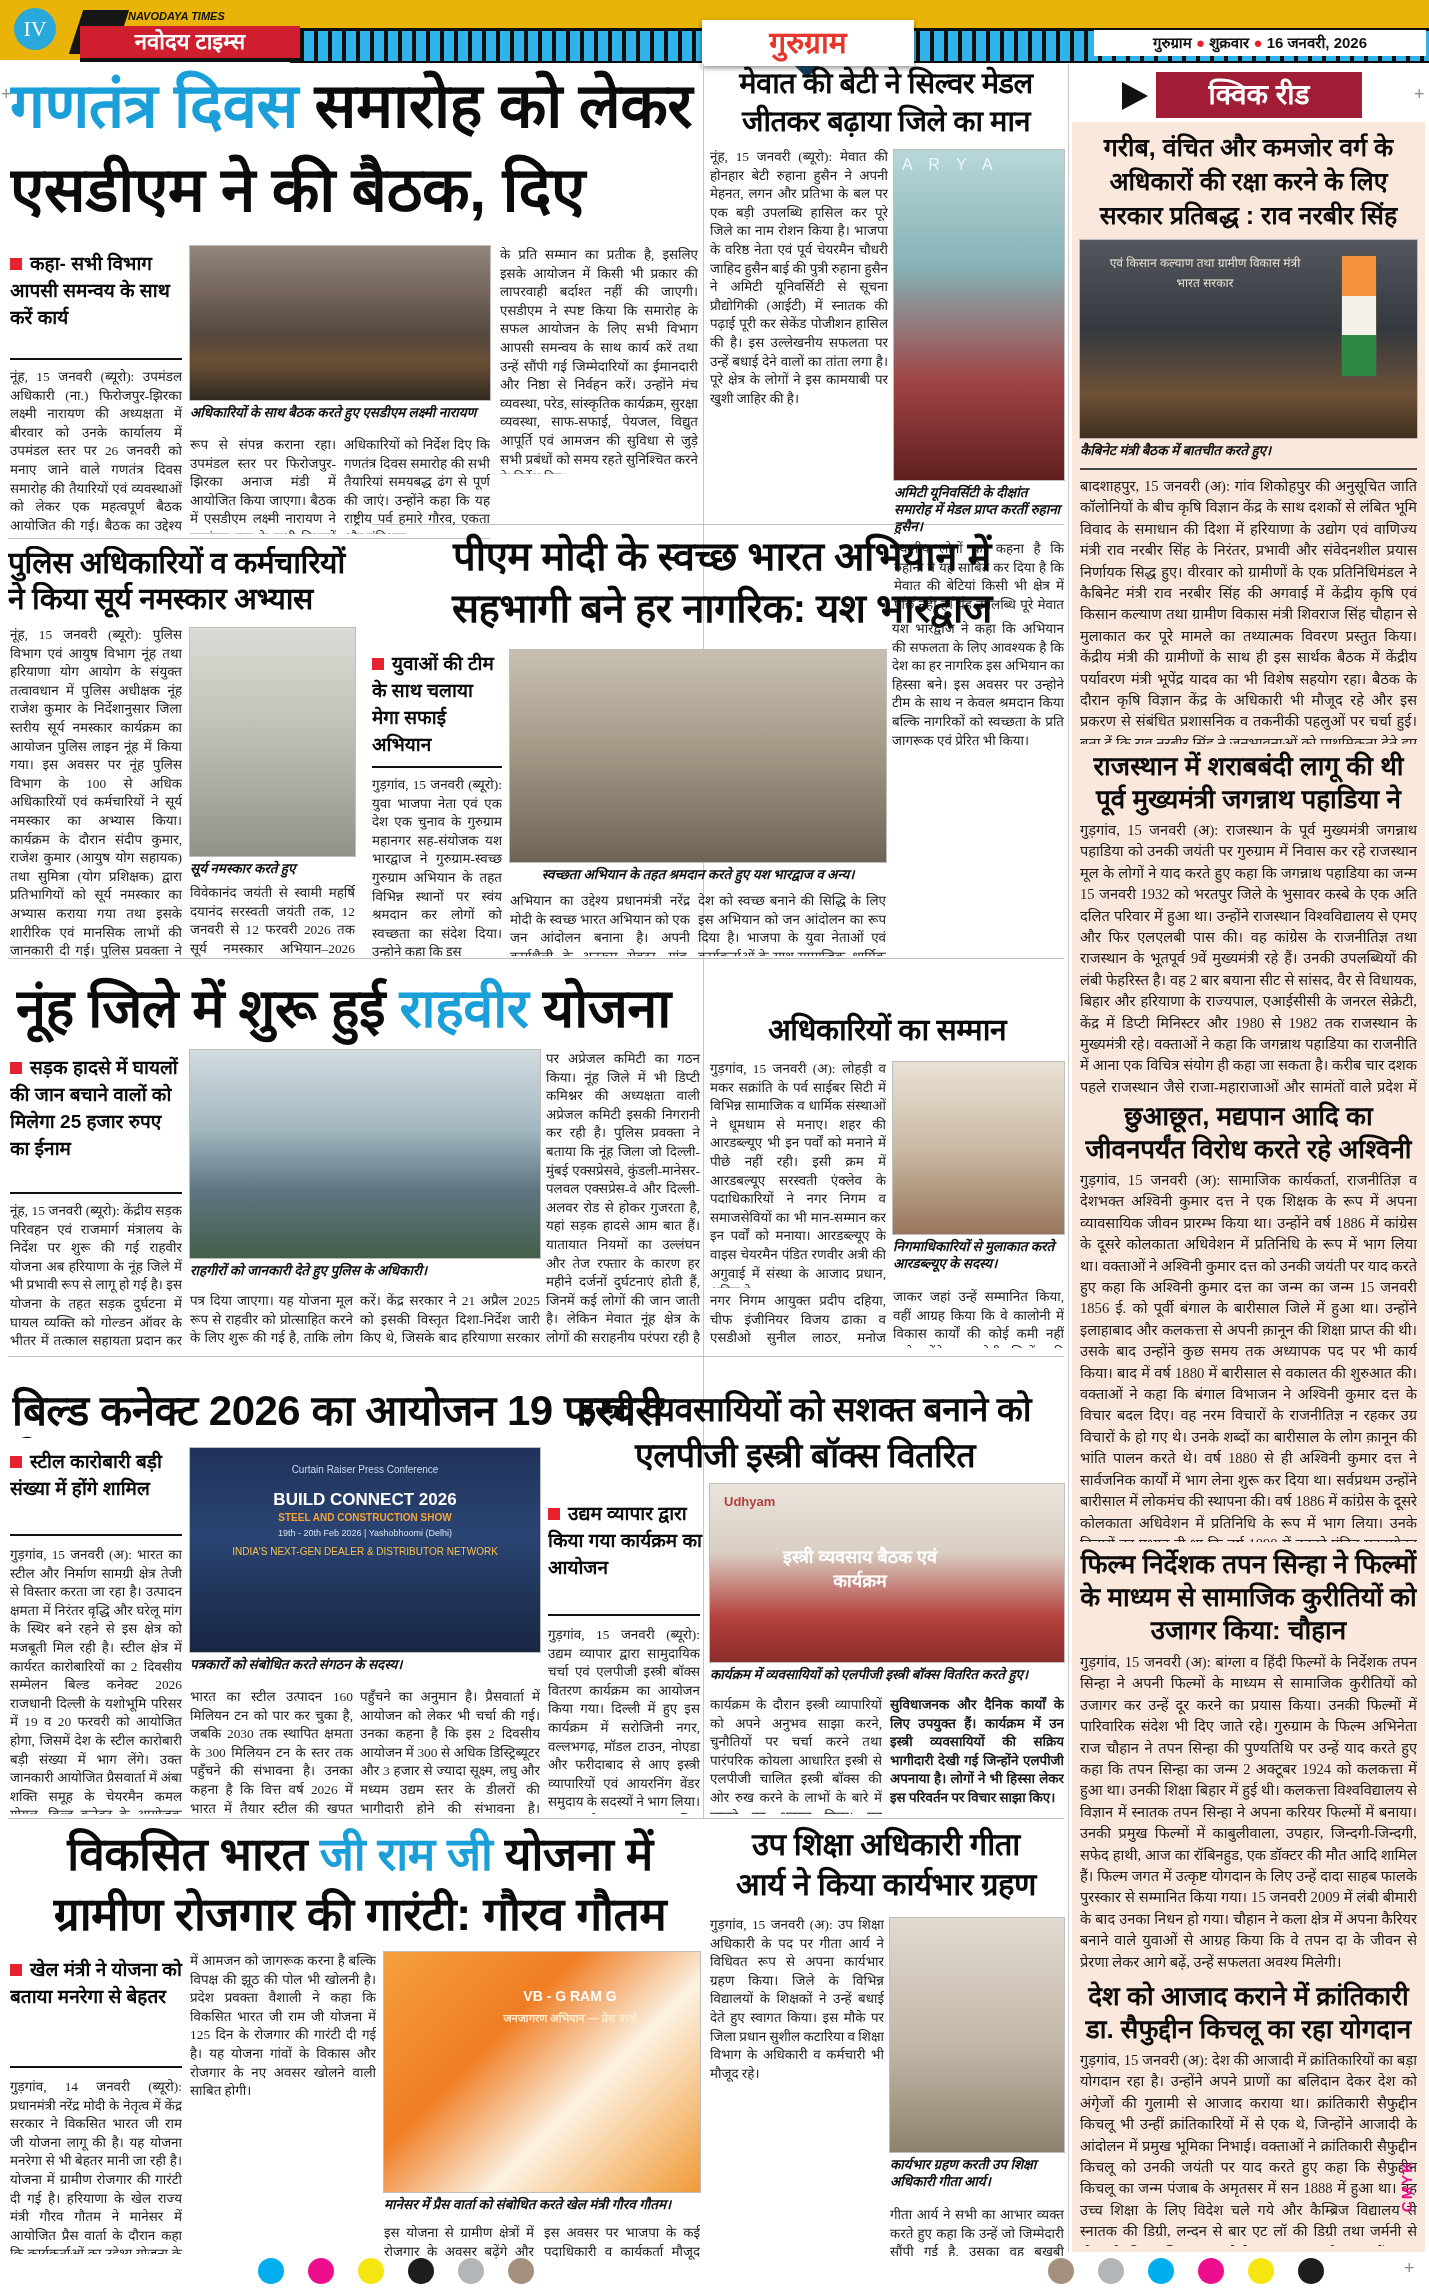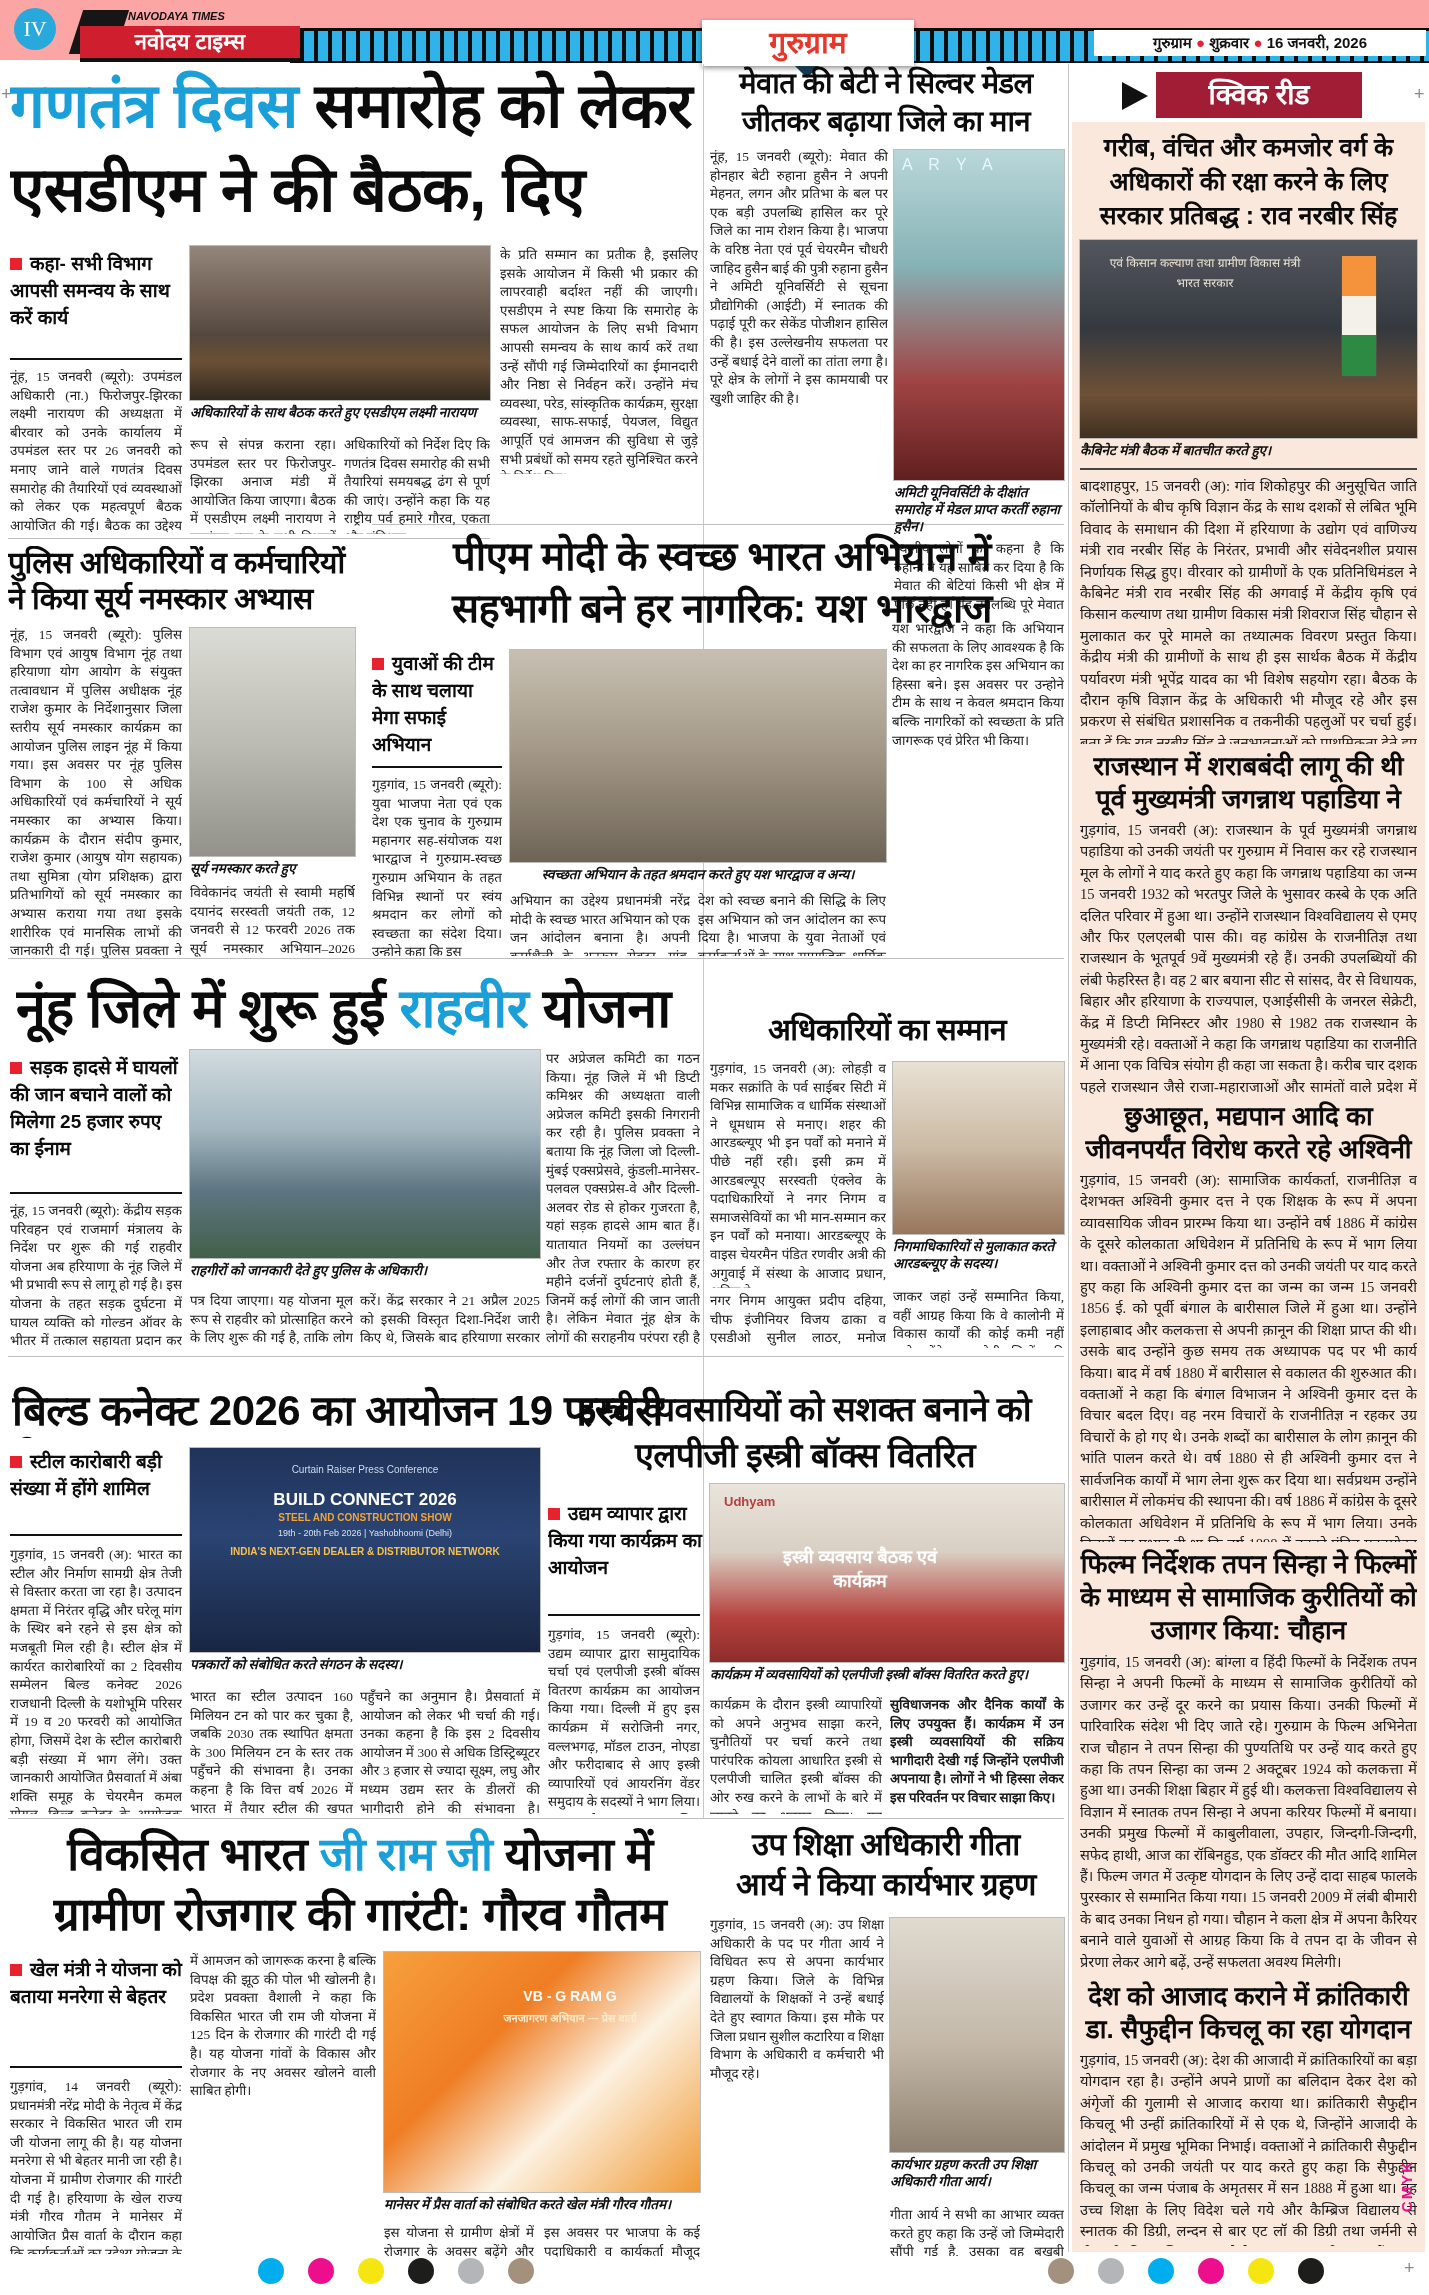"IV" div.abs { background: #fca5a5 -> #eab308 }
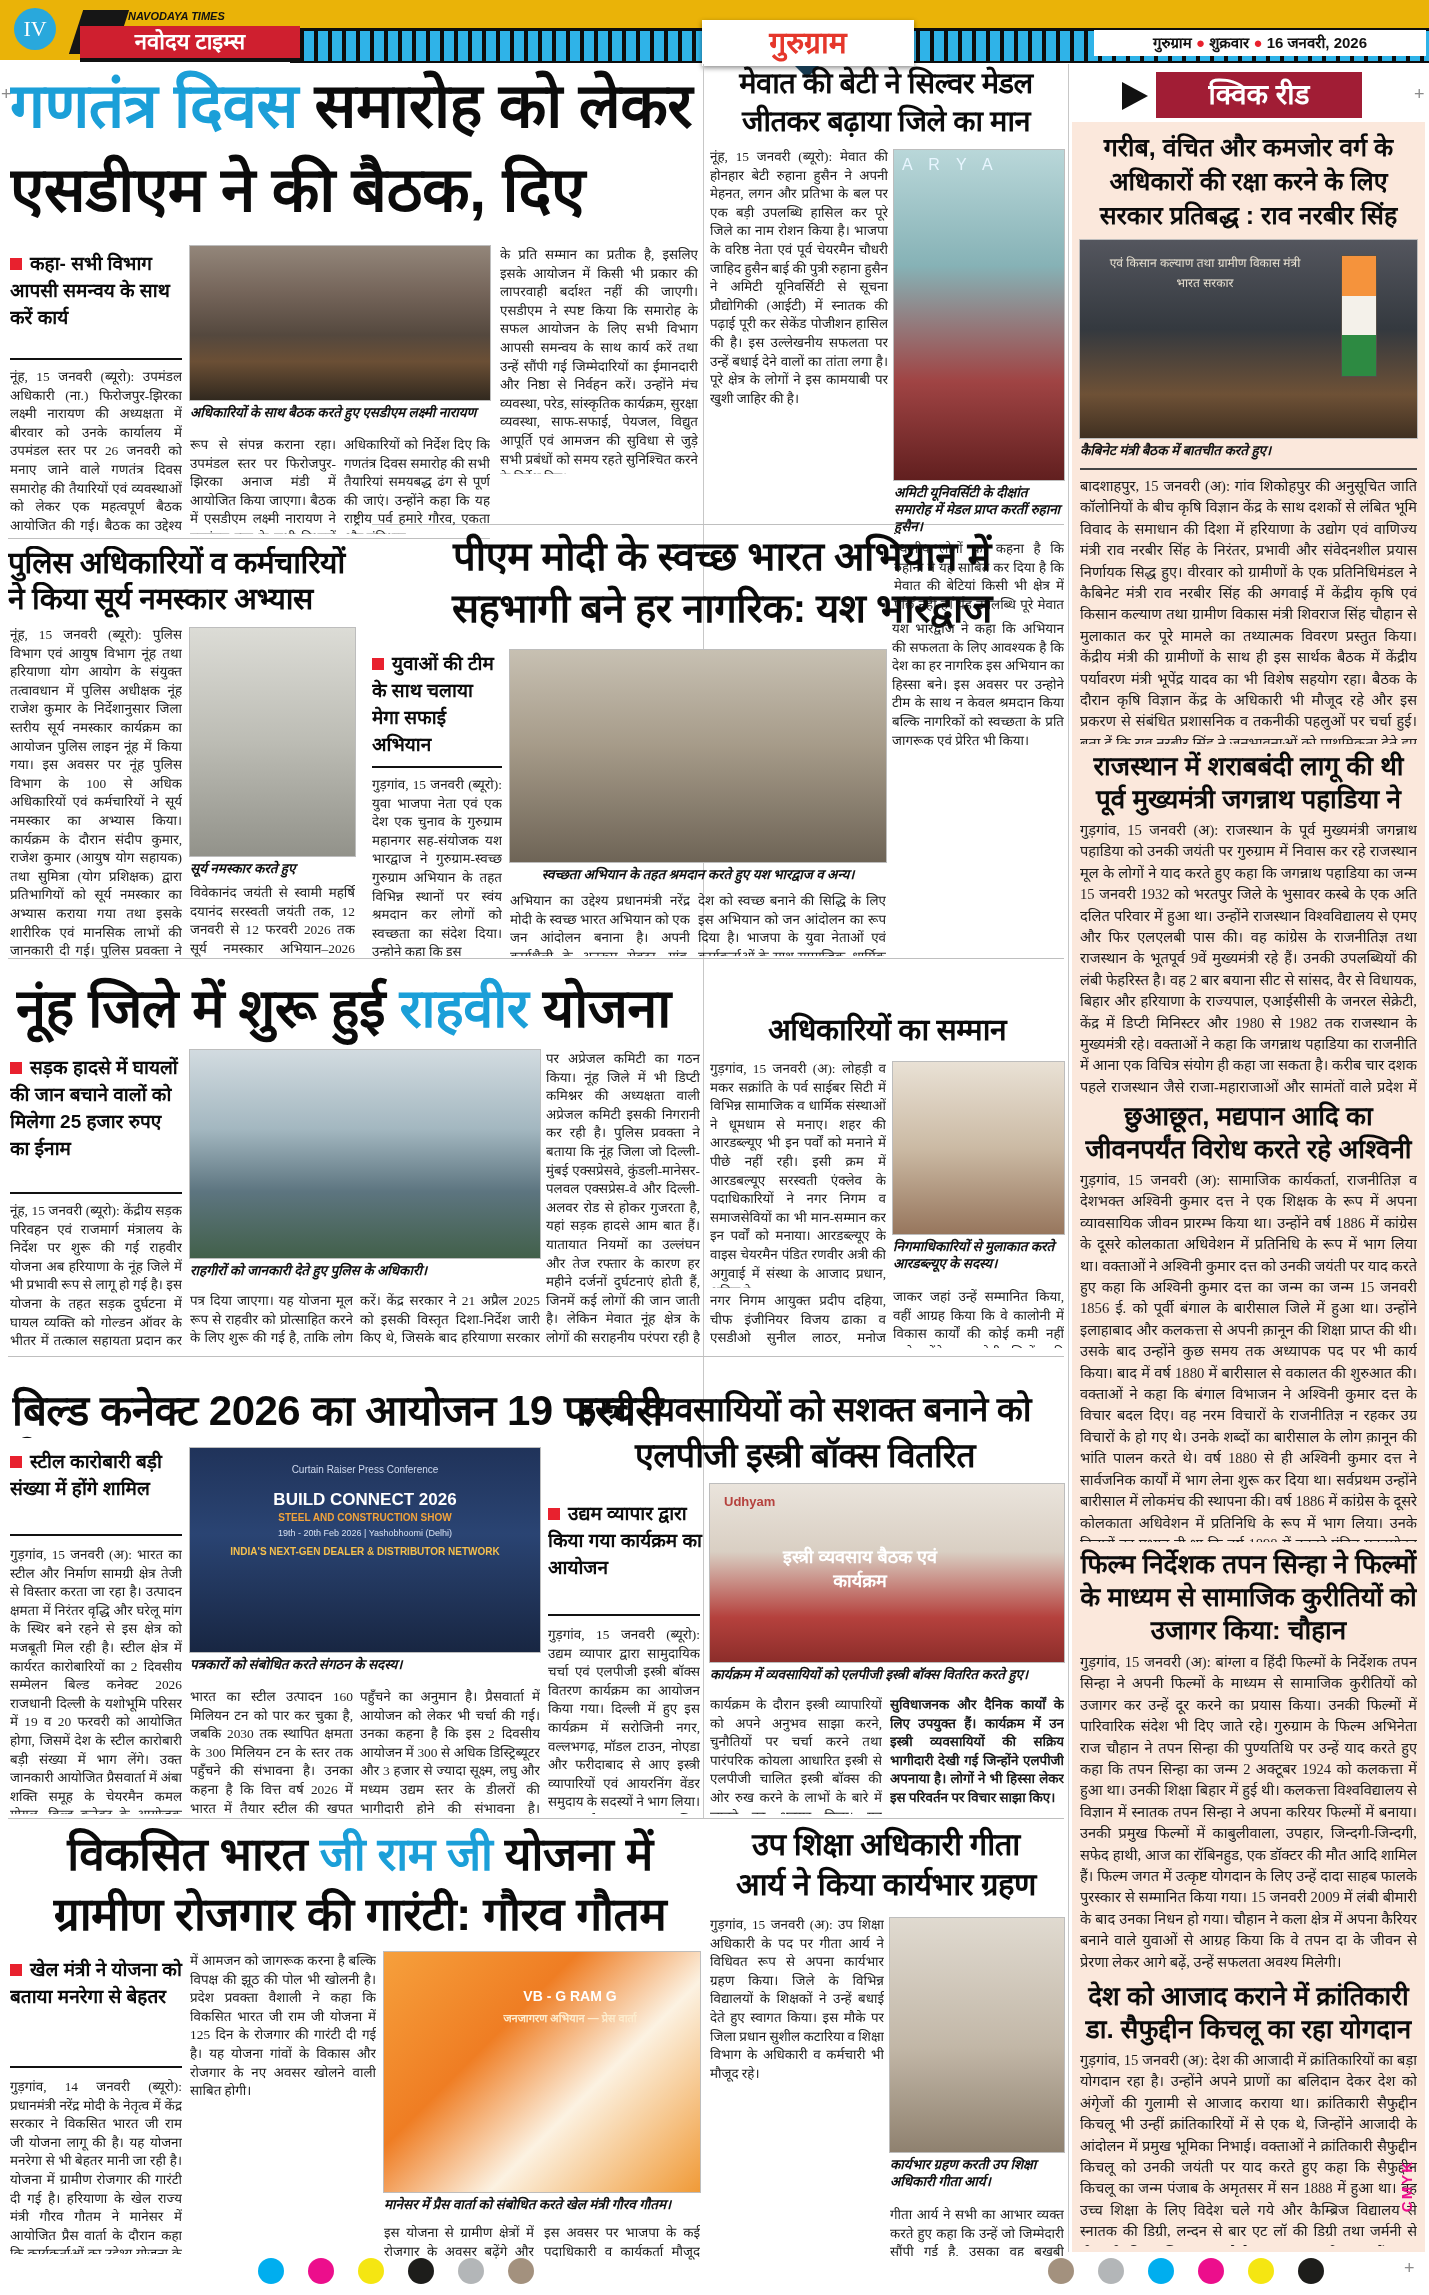"INDIA'S NEXT-GEN DEALER & DISTRIBUTOR" div.abs { font-weight: bold -> normal }
